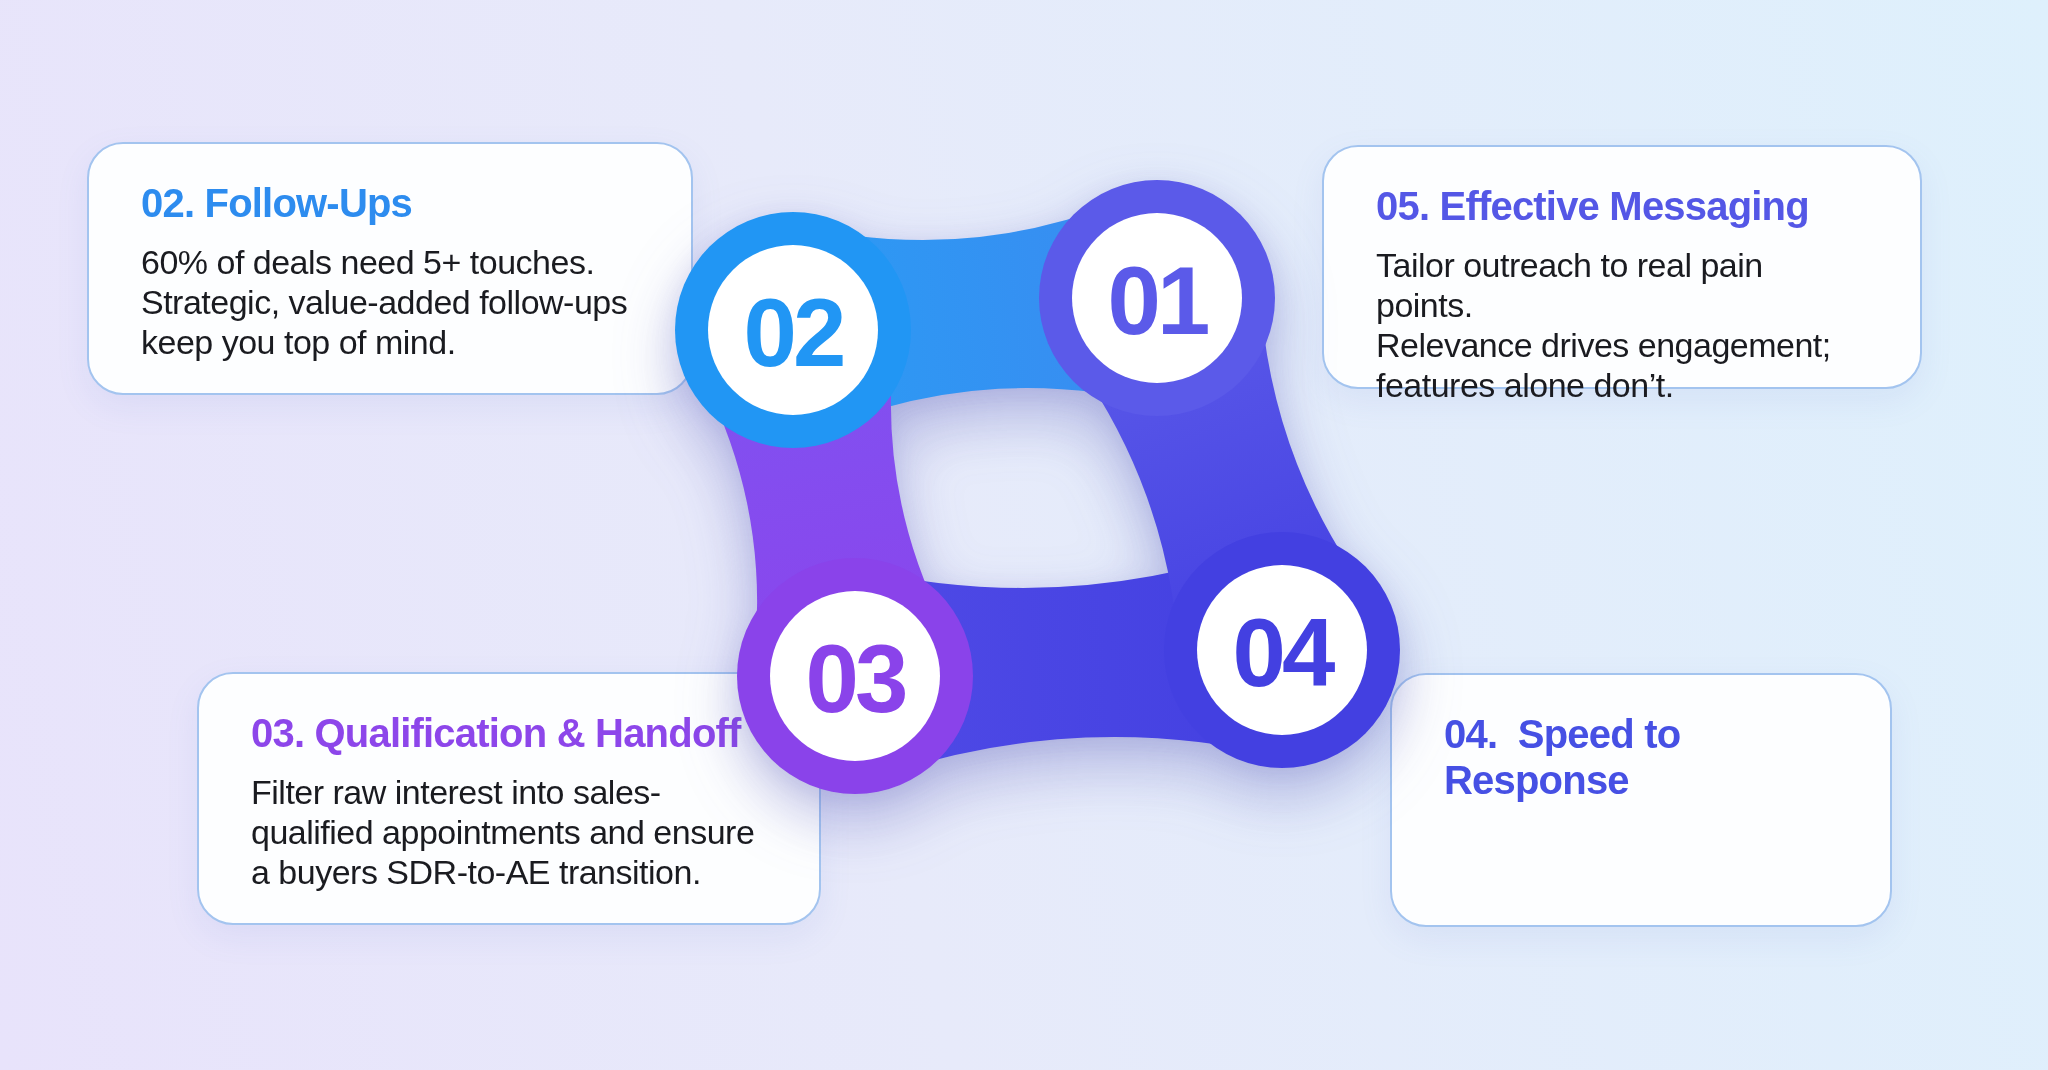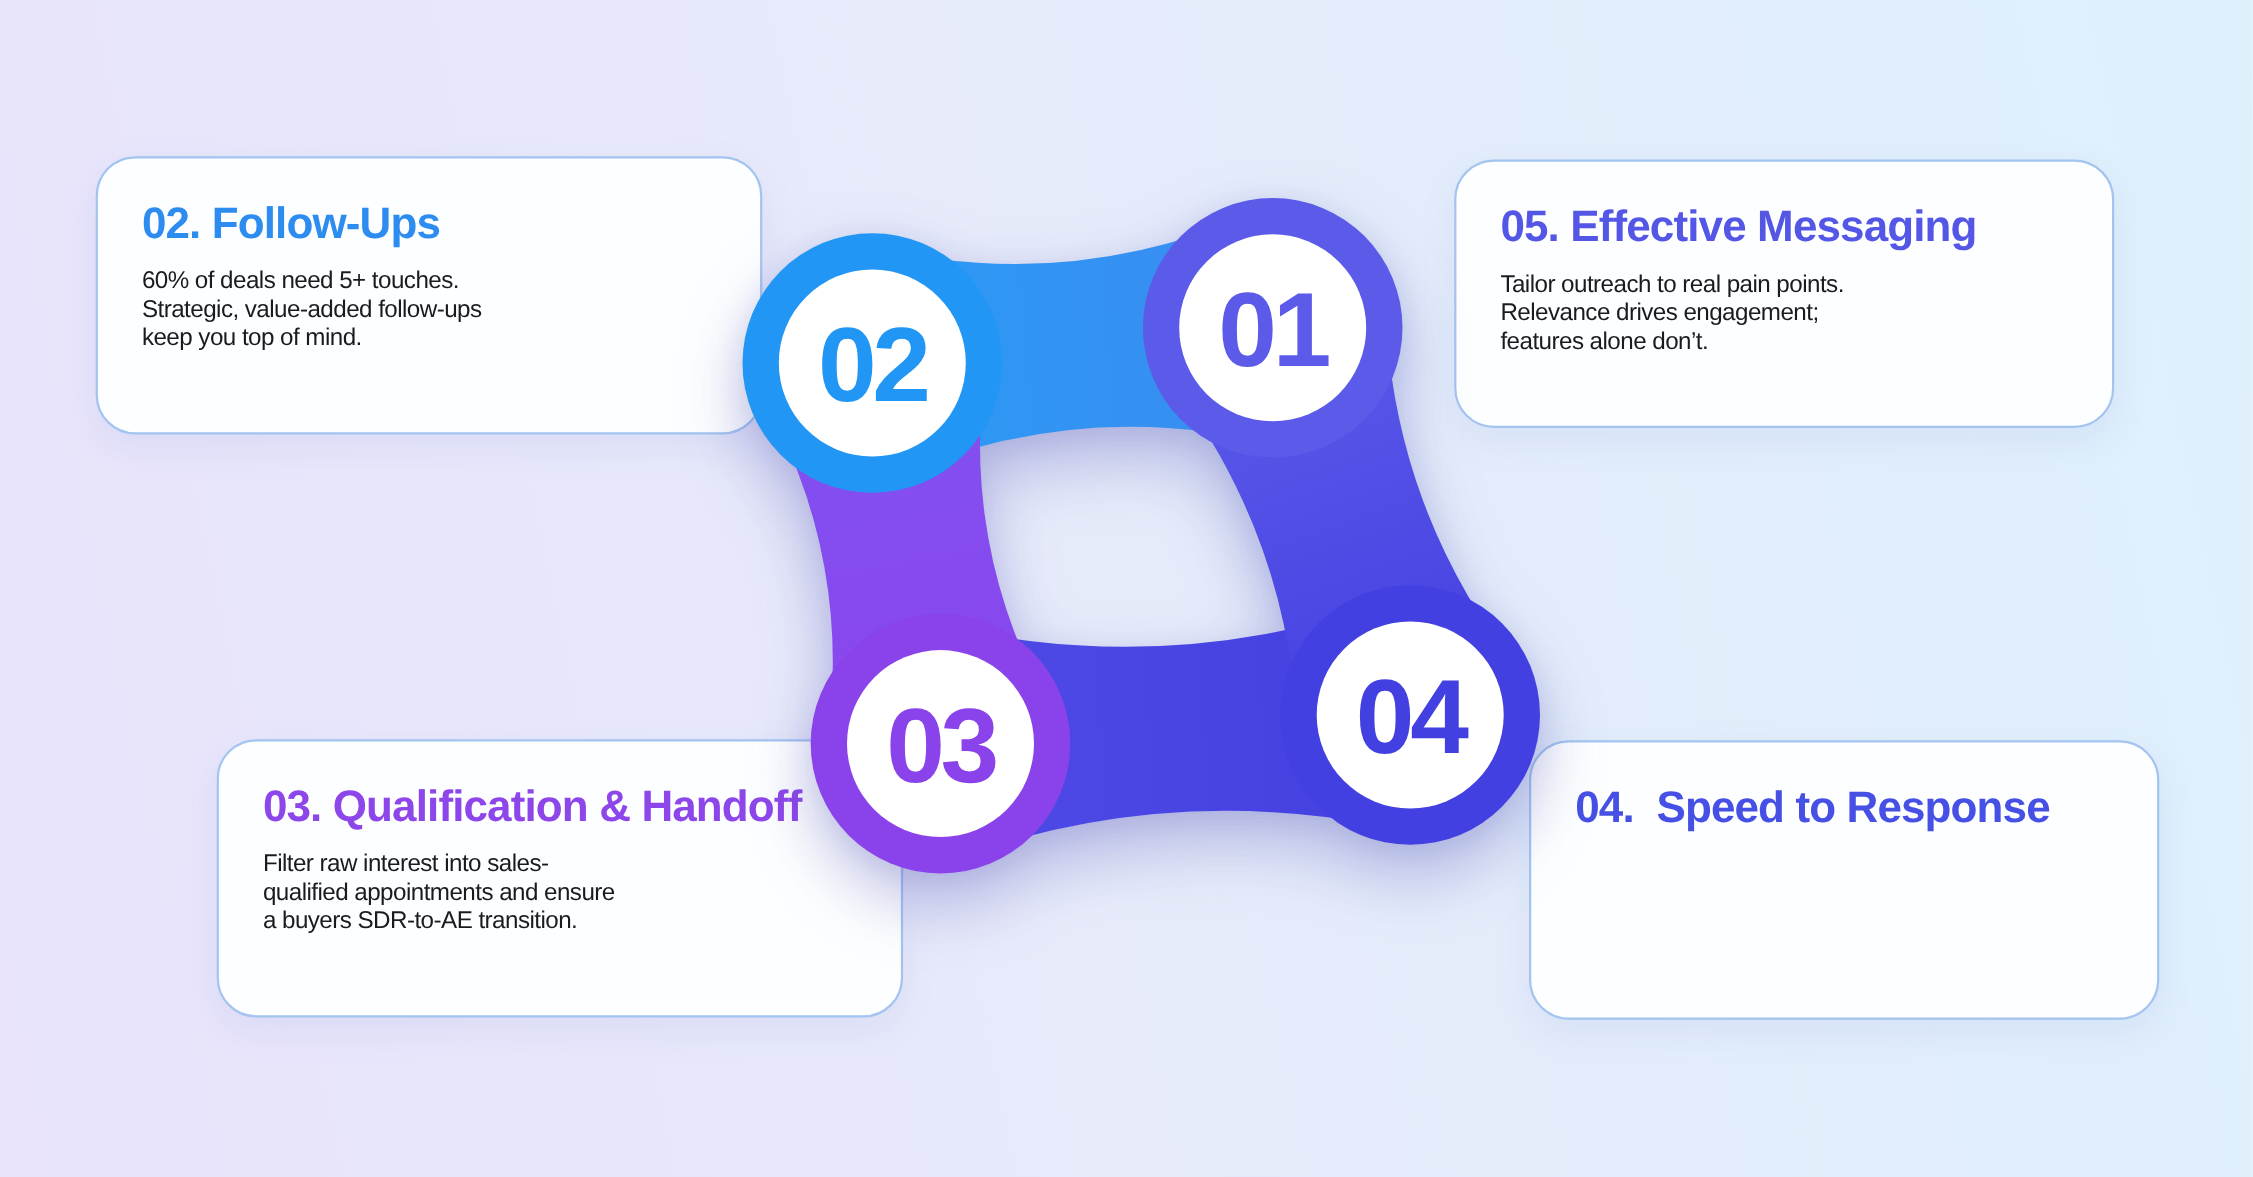"02. Follow-Ups" .card { padding: 36px 40px -> 36px 52px }
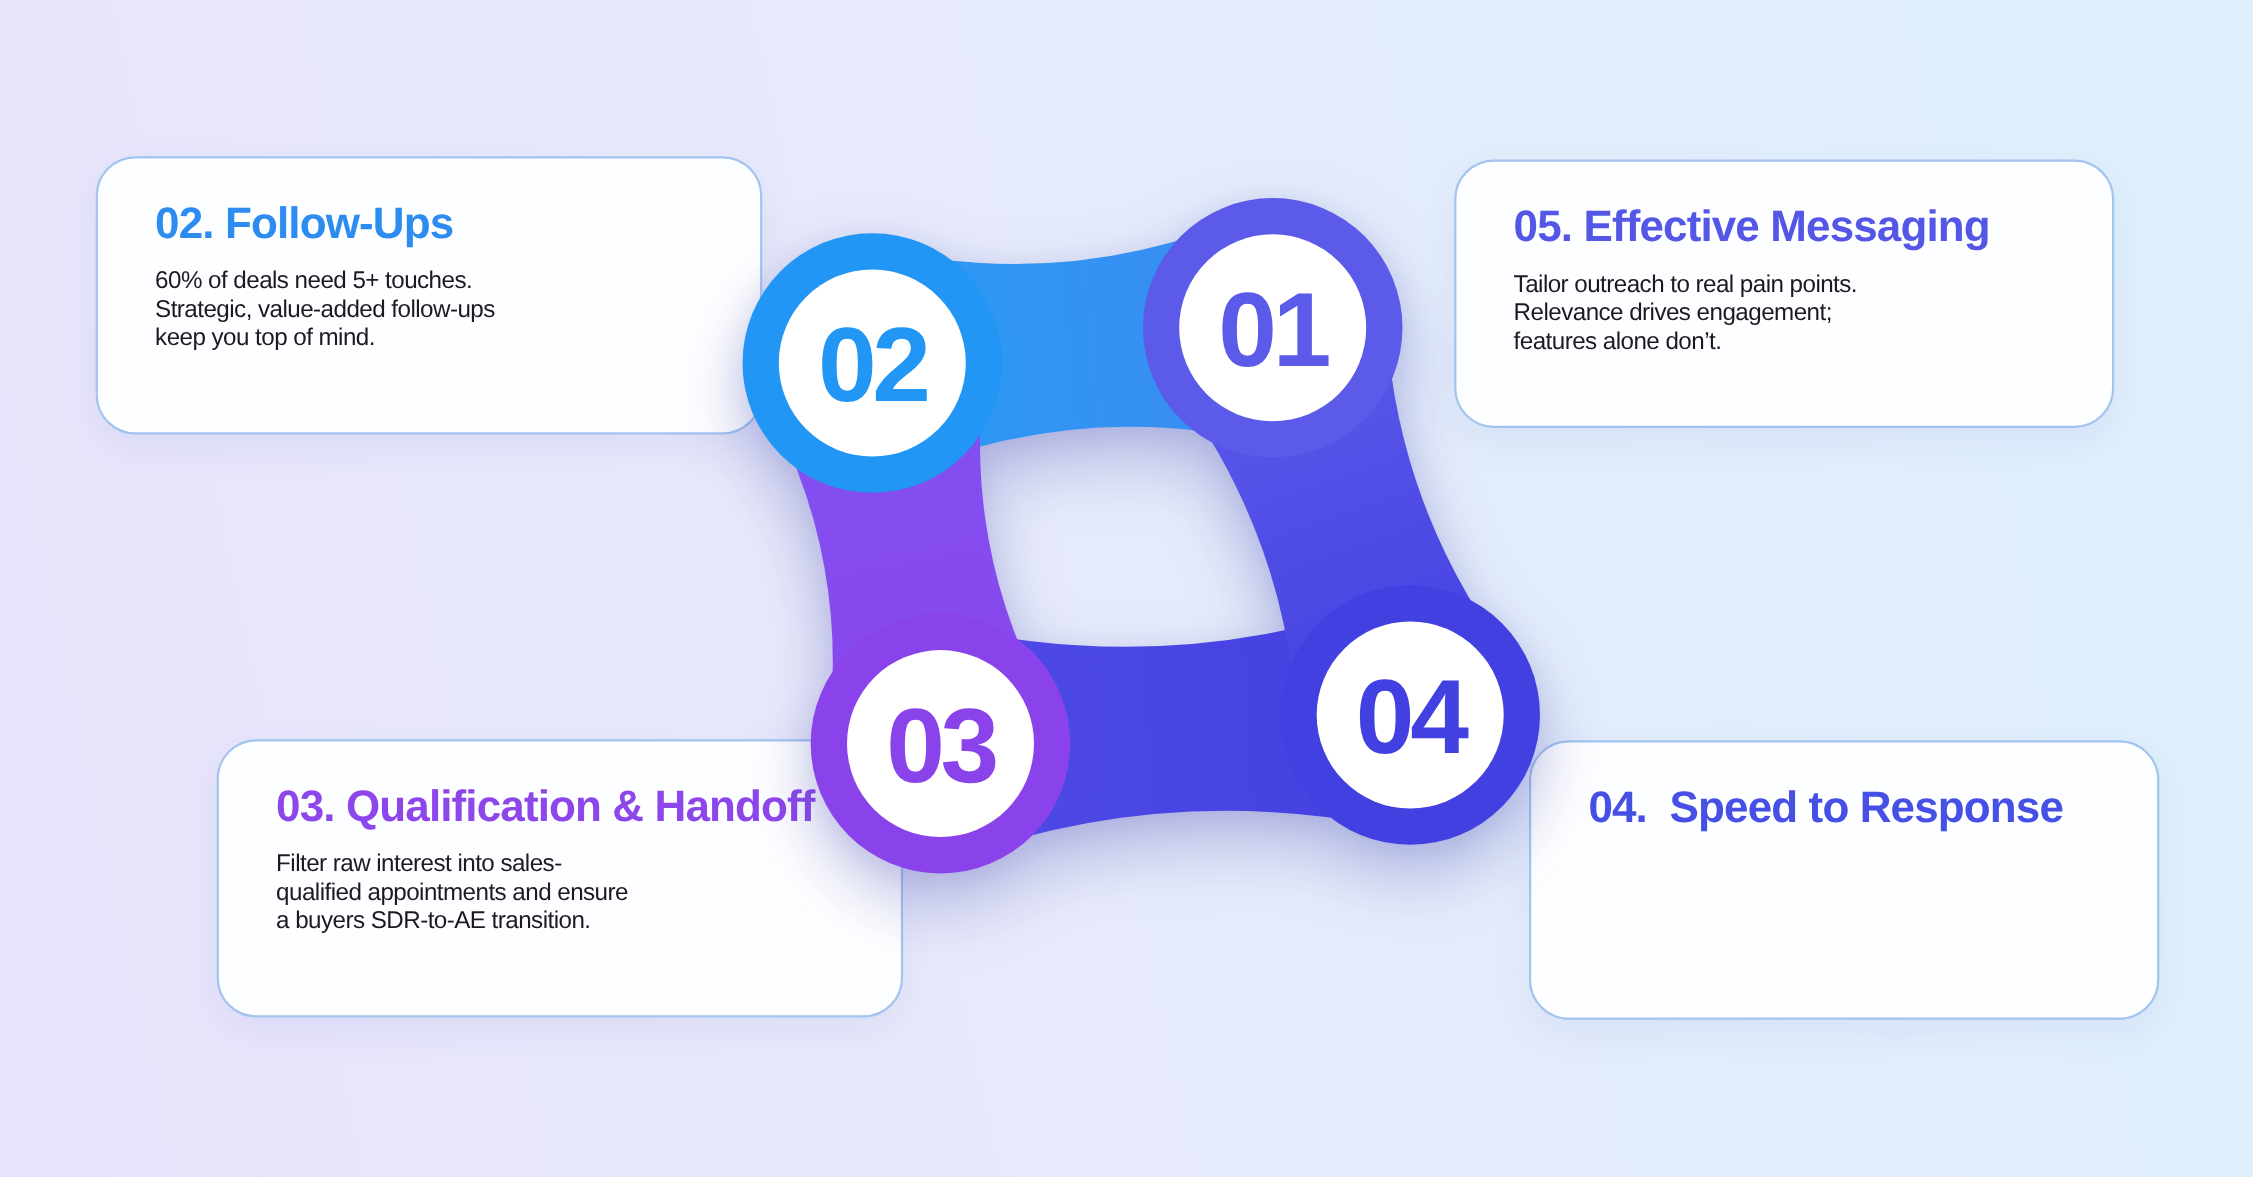"60% of deals need 5+" .card p { font-size: 22px -> 34px }
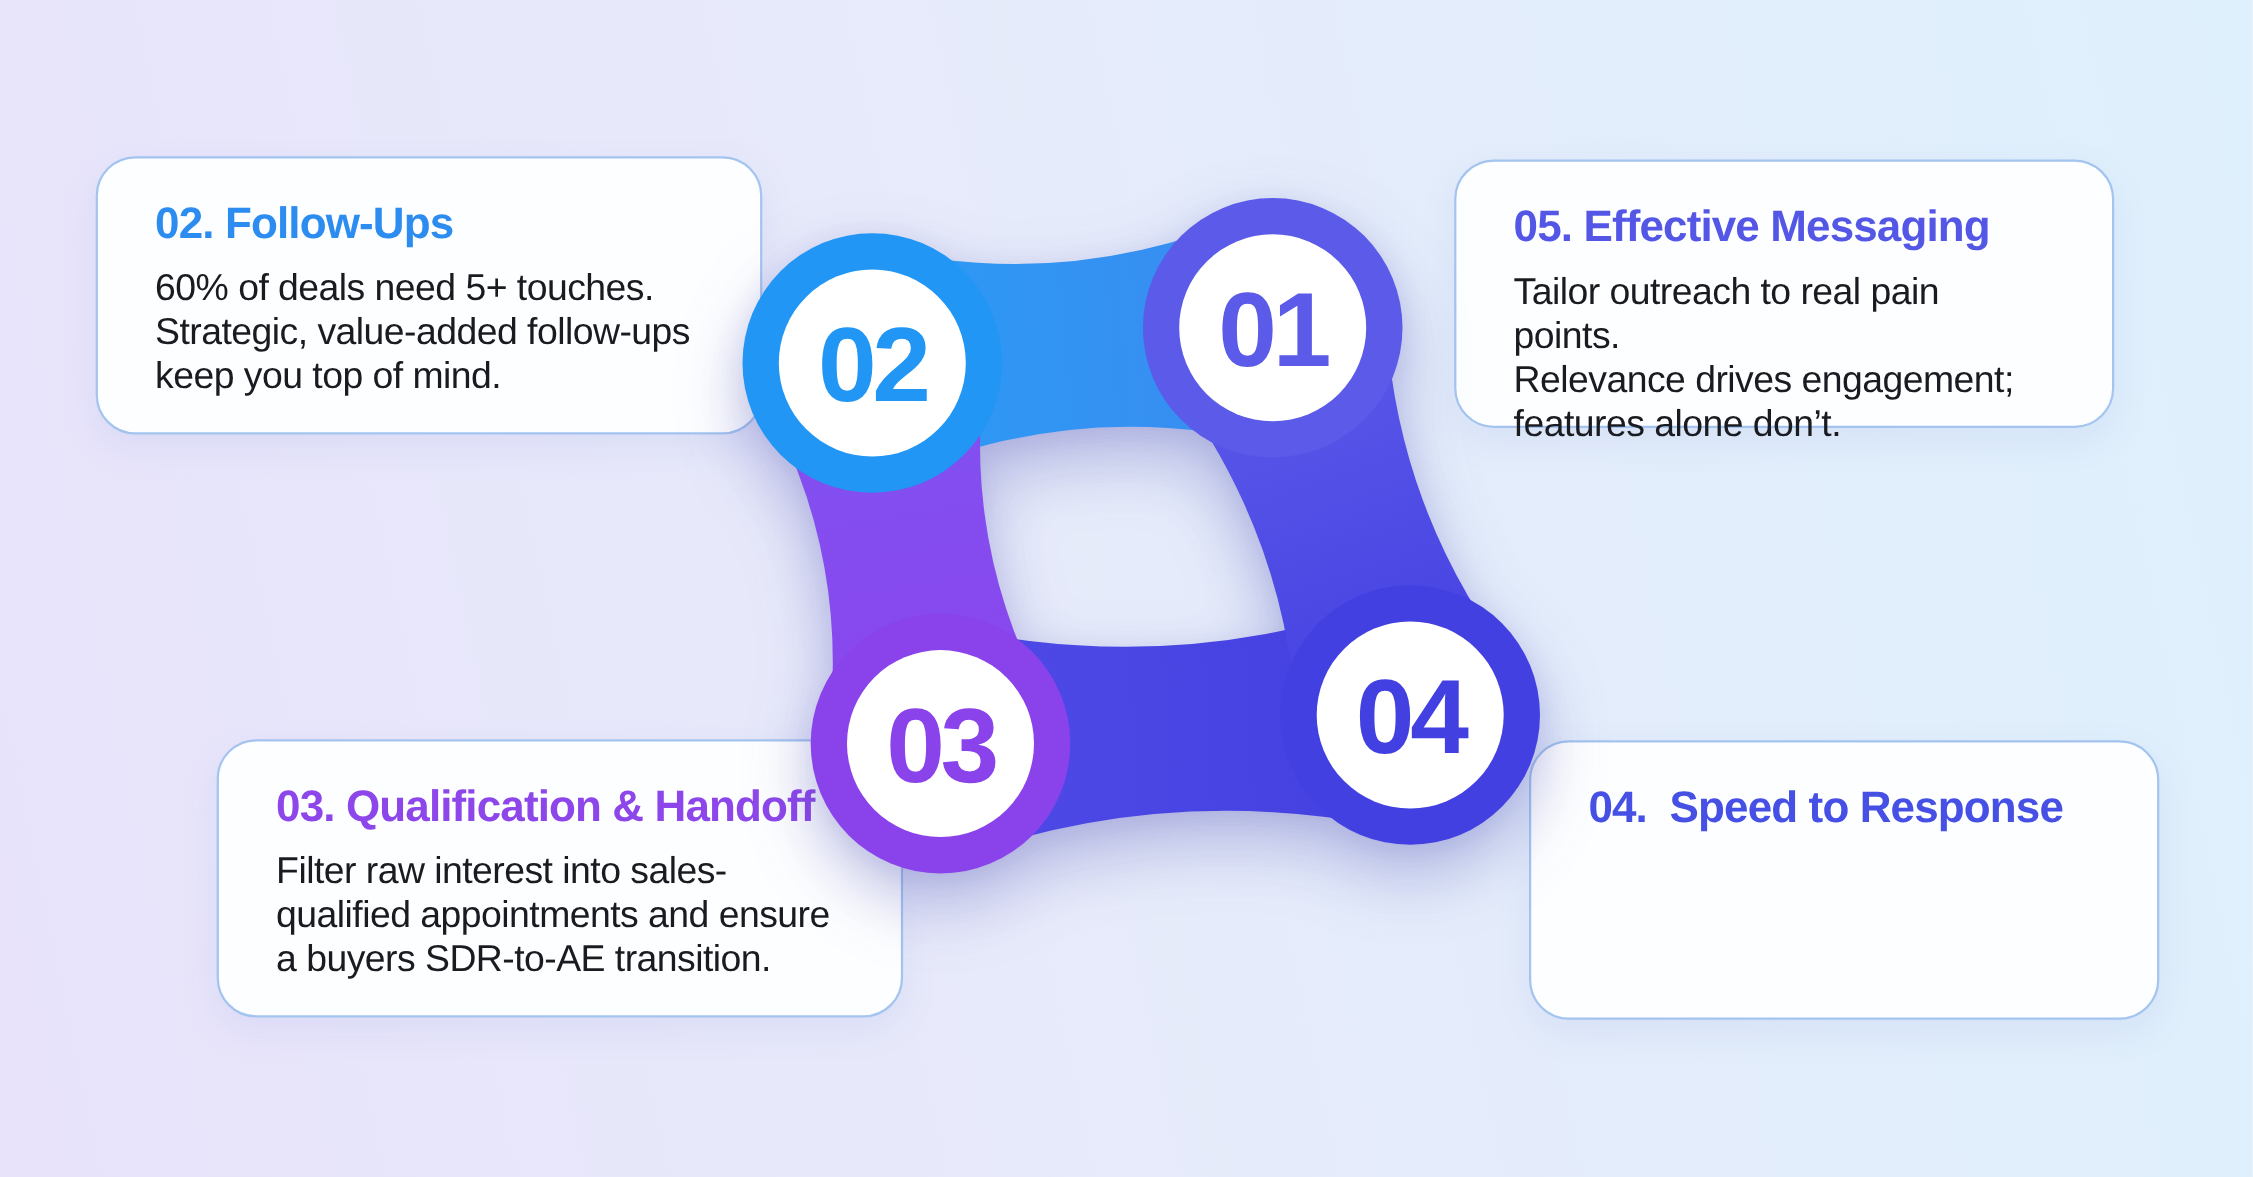"04. Speed to Response" .card-04 { width: 573px -> 502px }
